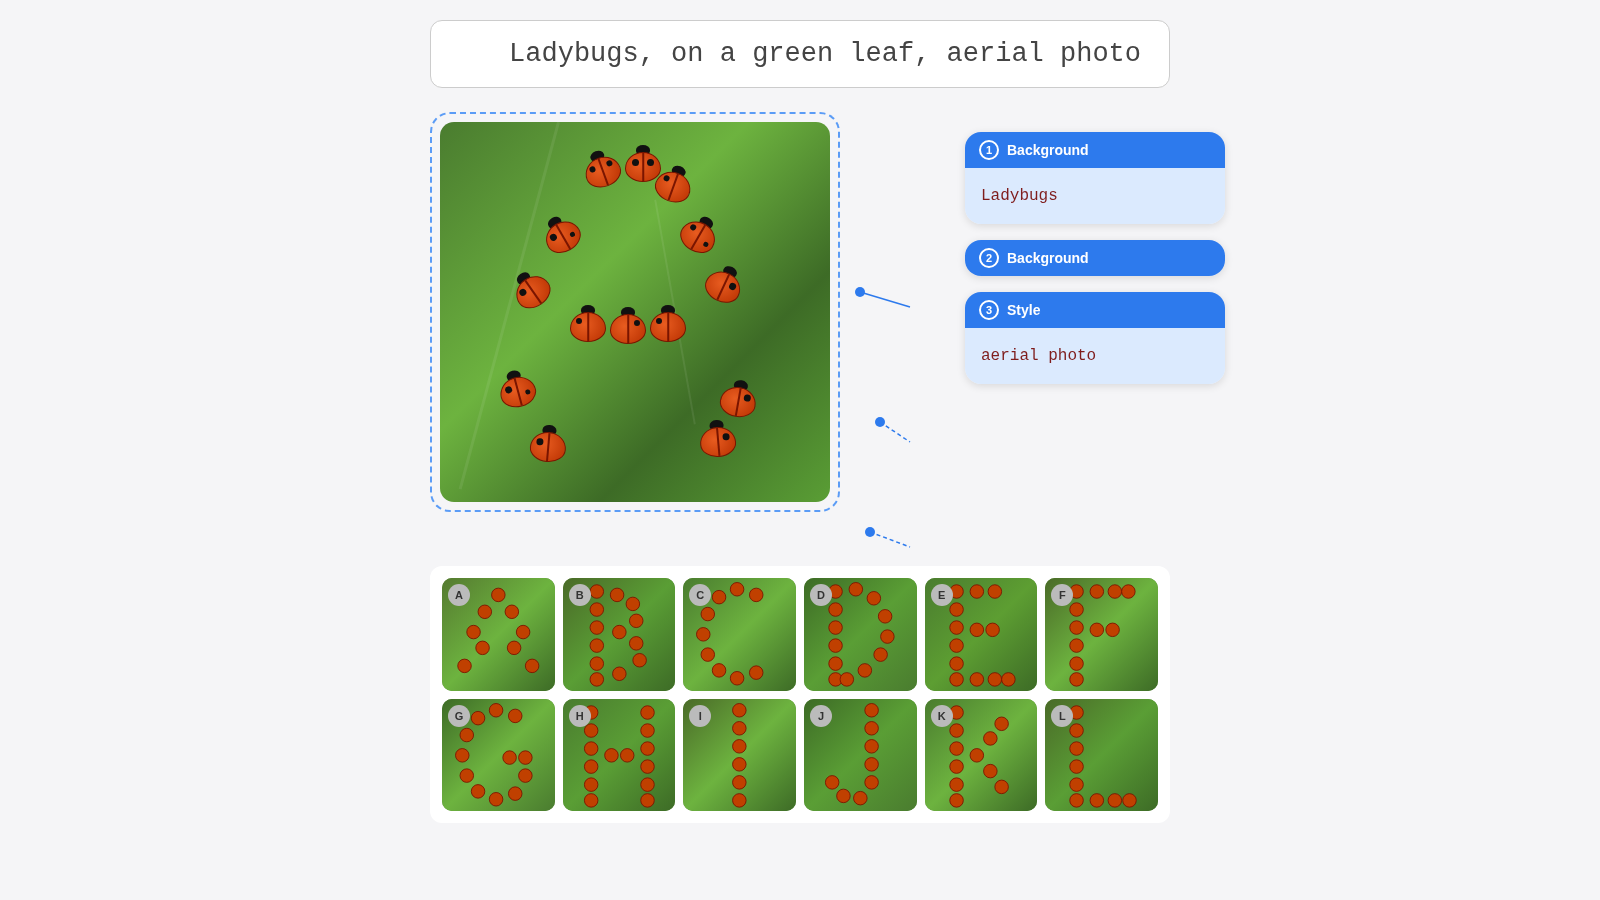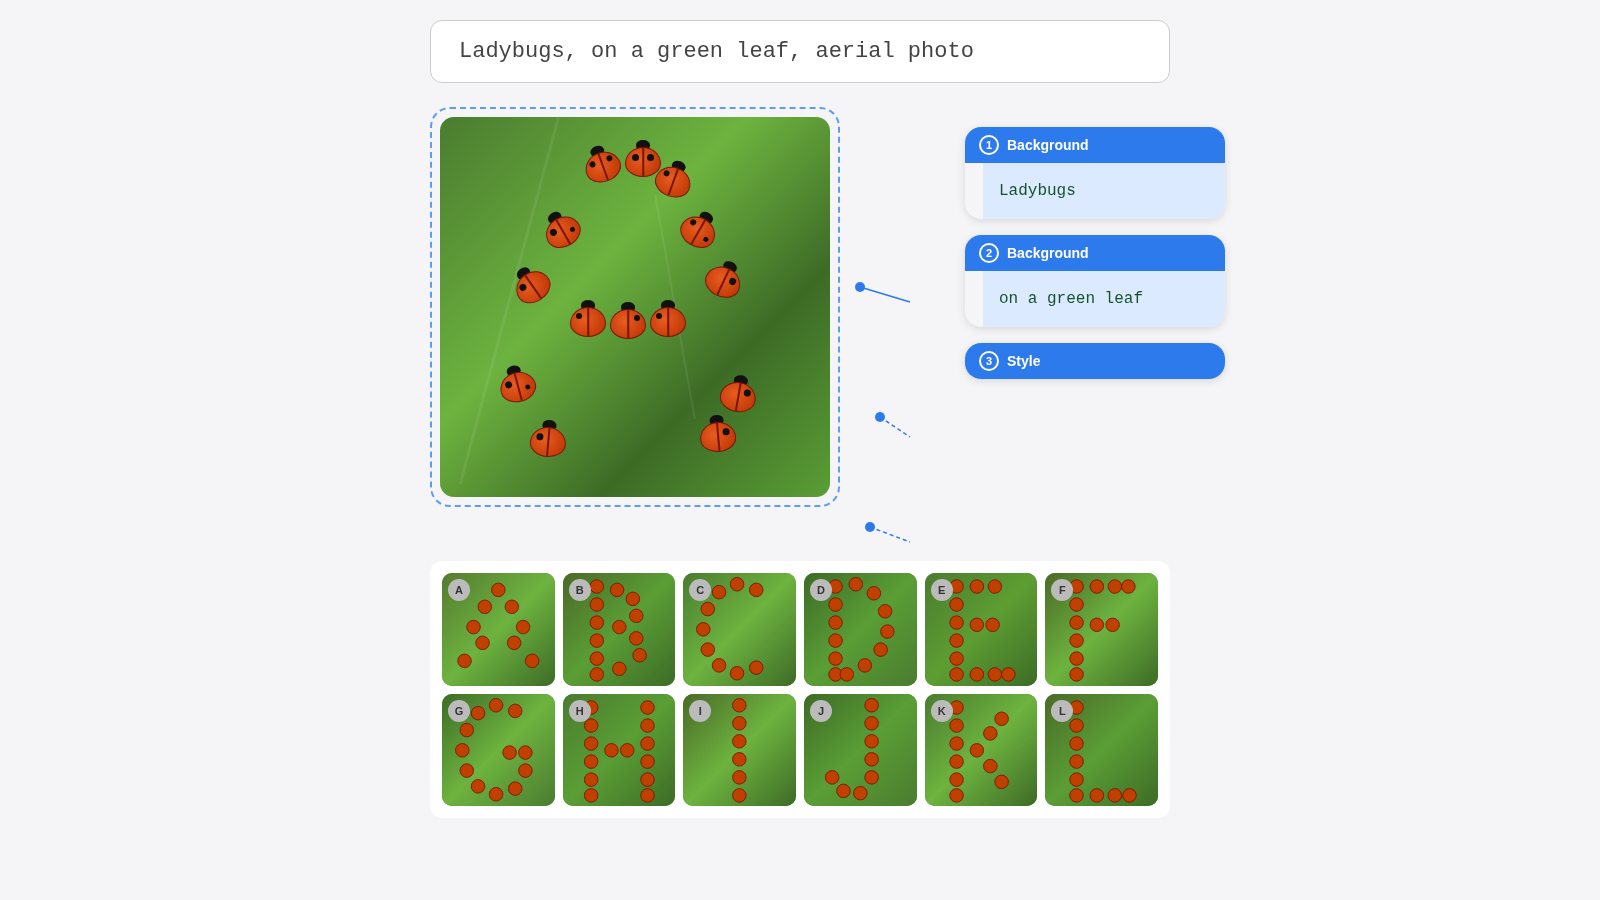"Ladybugs, on a green leaf," .search-bar { font-size: 22px -> 27px; text-align: left -> right }
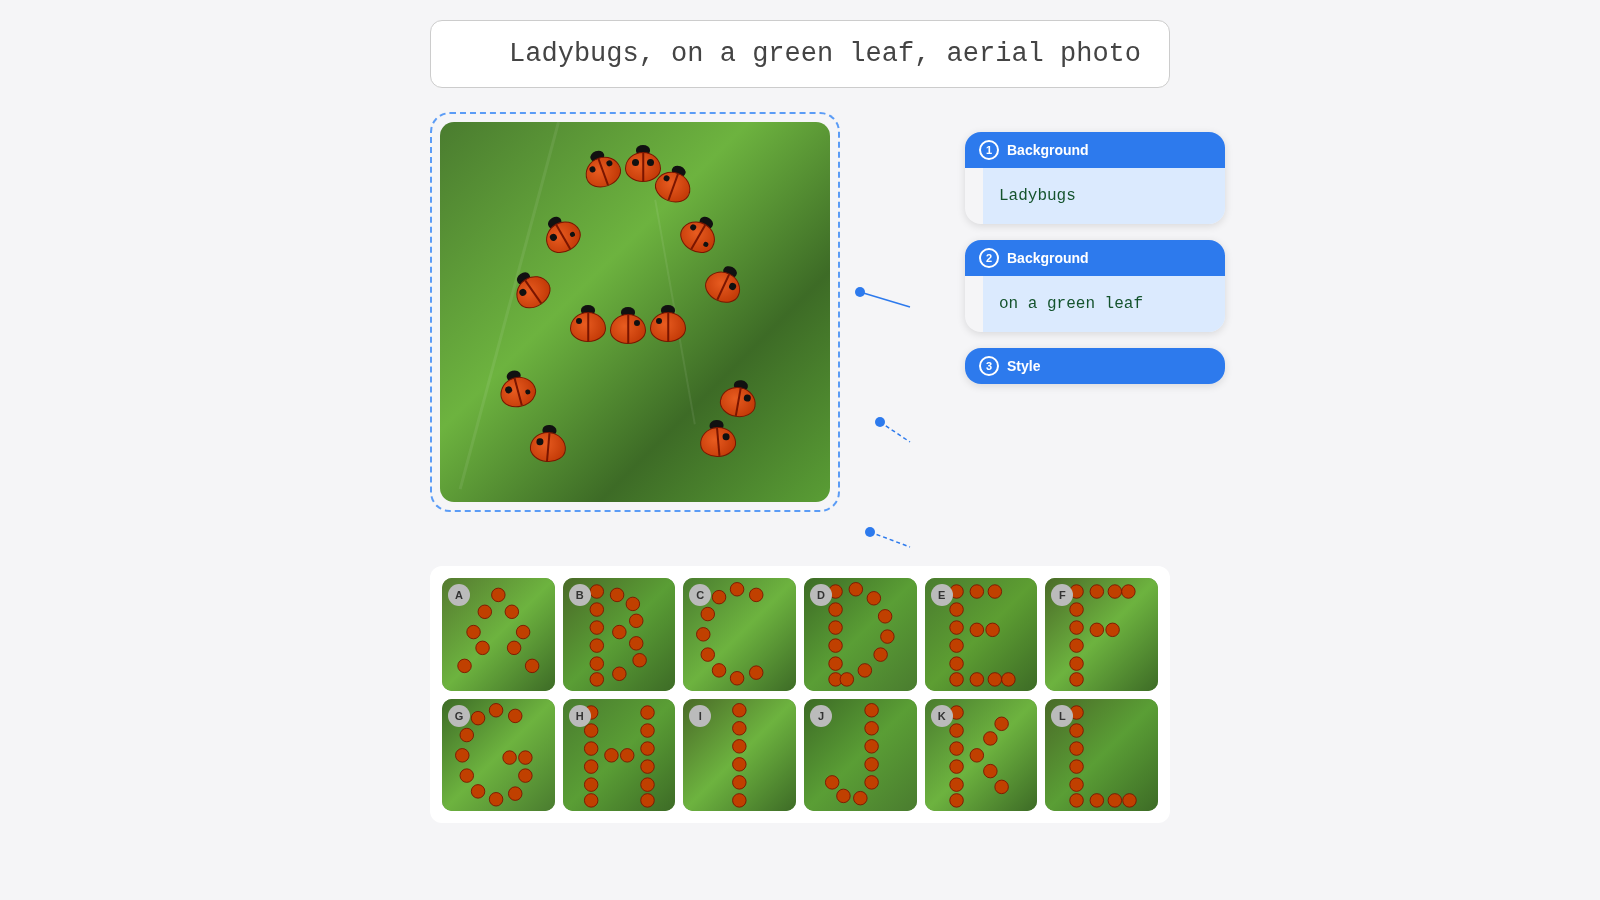"Ladybugs" .card-body { color: #14532d -> #7f1d1d; margin-left: 18px -> none }
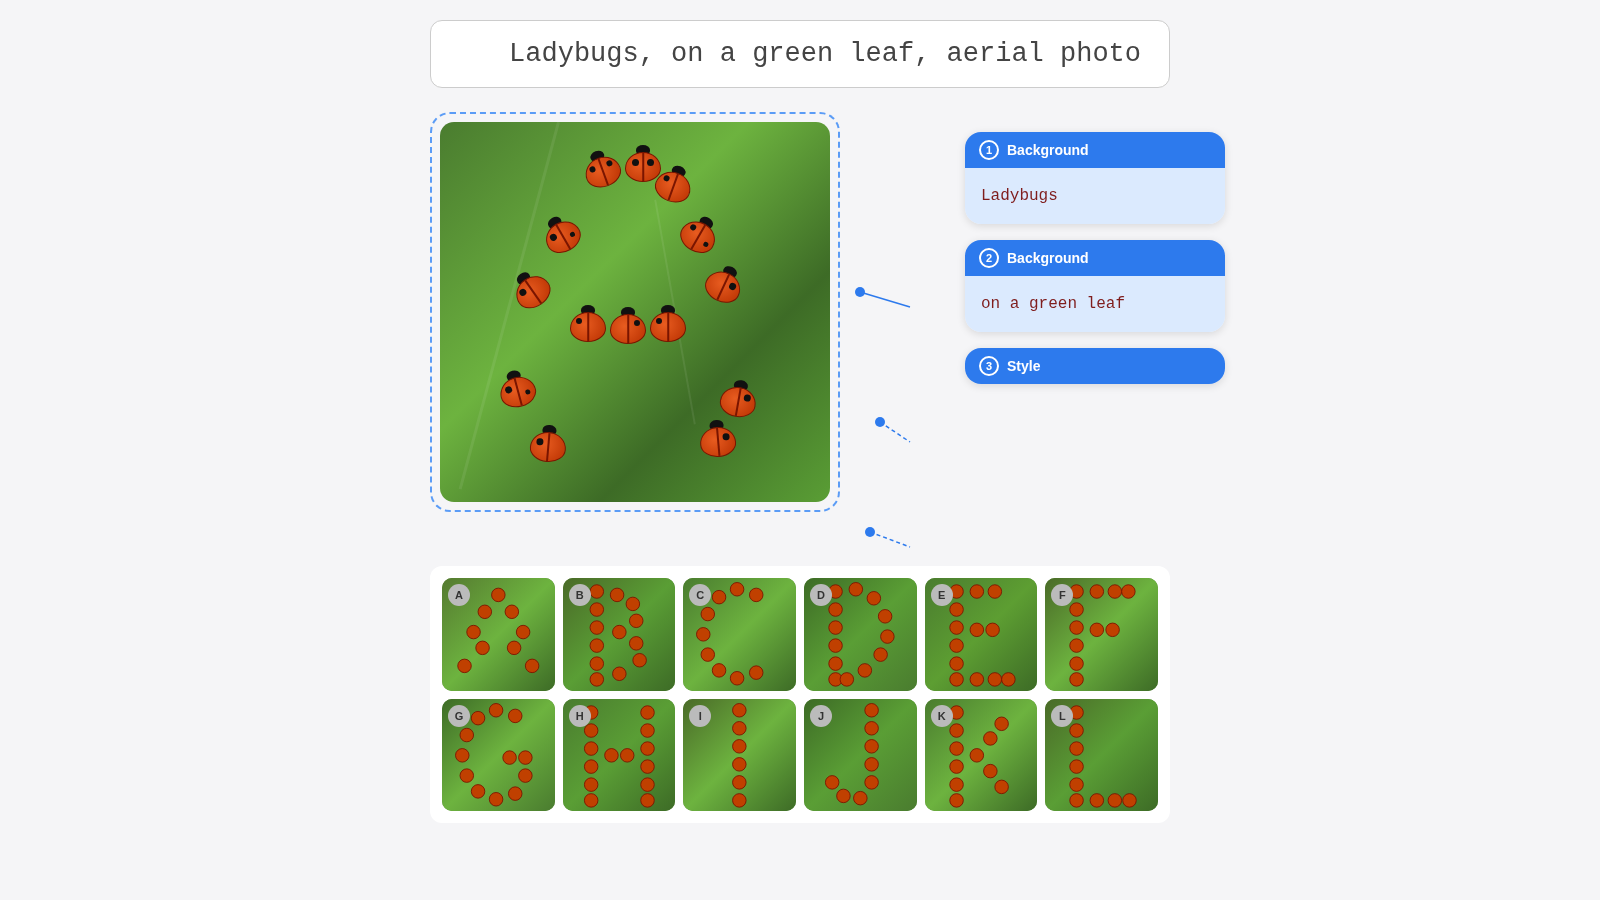"on a green leaf" div.card-body { html: <div> <span>on a green leaf</span> </div> -> none }
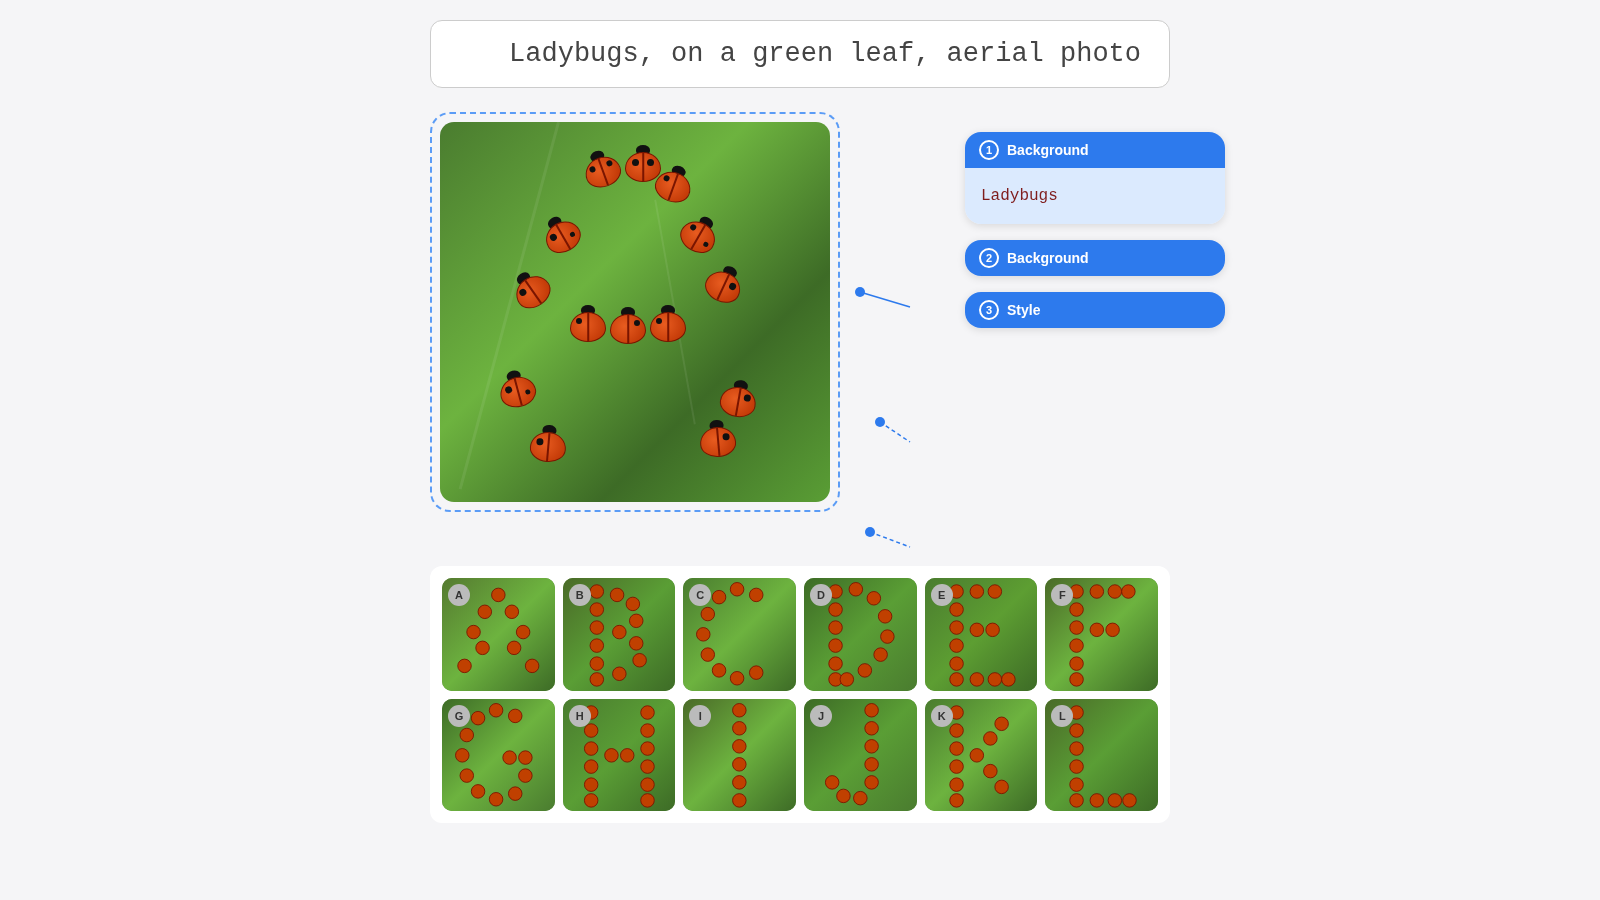"aerial photo" div.card-body { html: none -> <div> <span>aerial photo</span> </div> }
